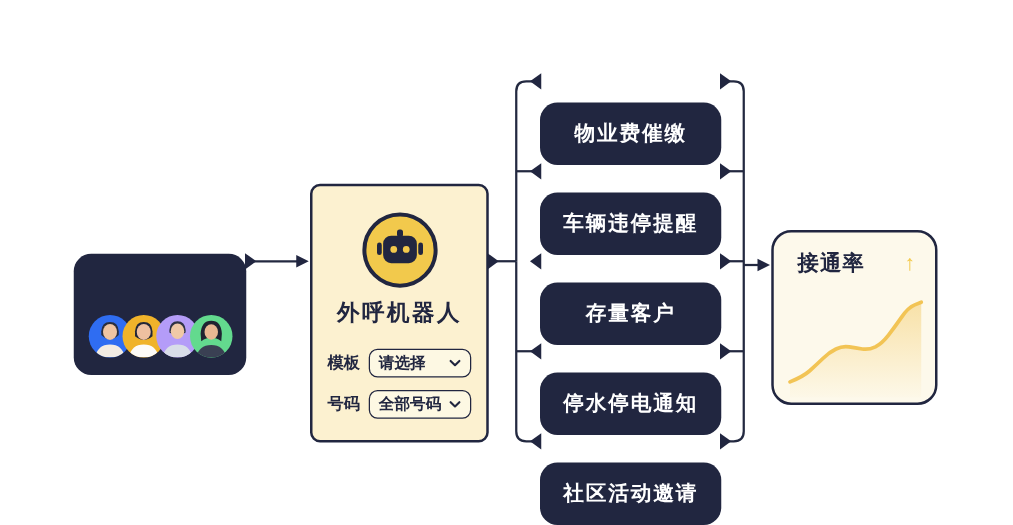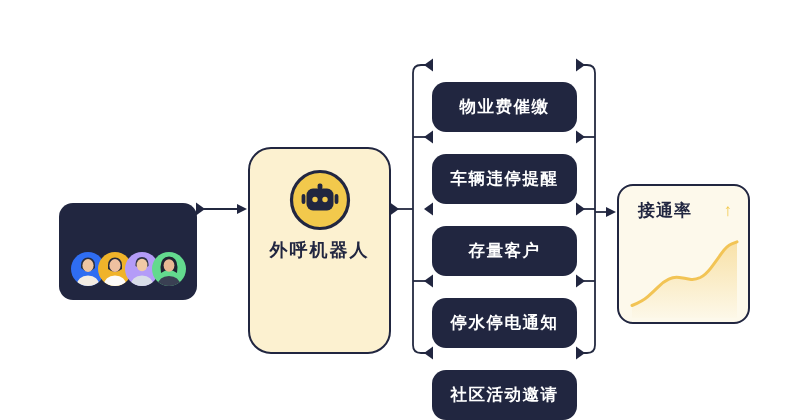"外呼机器人" .robot { border-radius: 23px -> 8px }
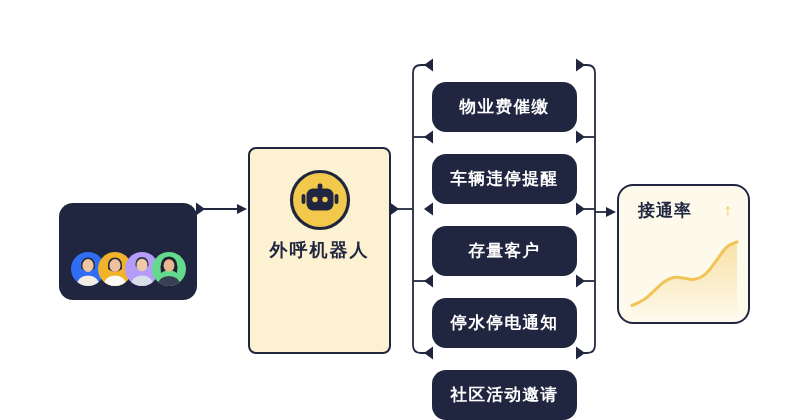"模板" div.field-row { html: none -> <div> <span>模板</span> <div> <span>请选择</span> <span> <svg> <path></path> </svg> </span> </div> </div> }
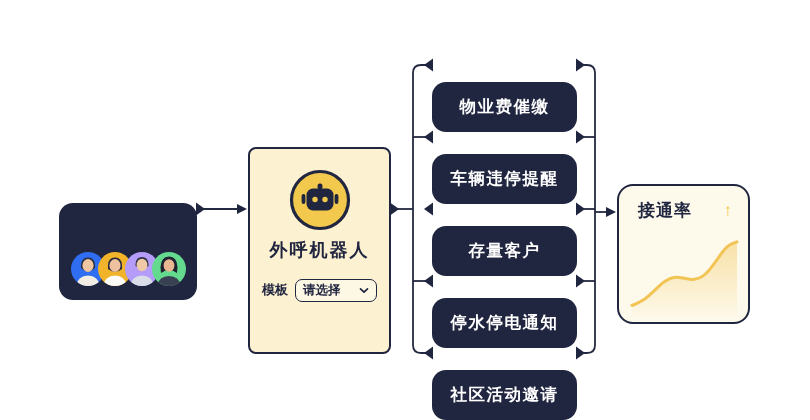"号码" div.field-row { html: none -> <div> <span>号码</span> <div> <span>全部号码</span> <span> <svg> <path></path> </svg> </span> </div> </div> }
